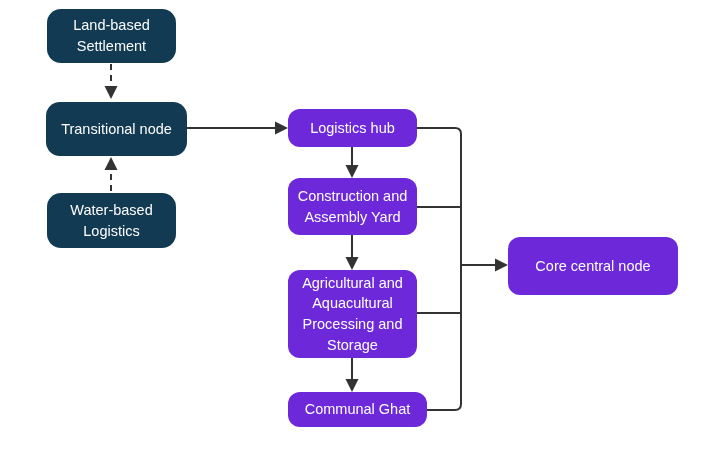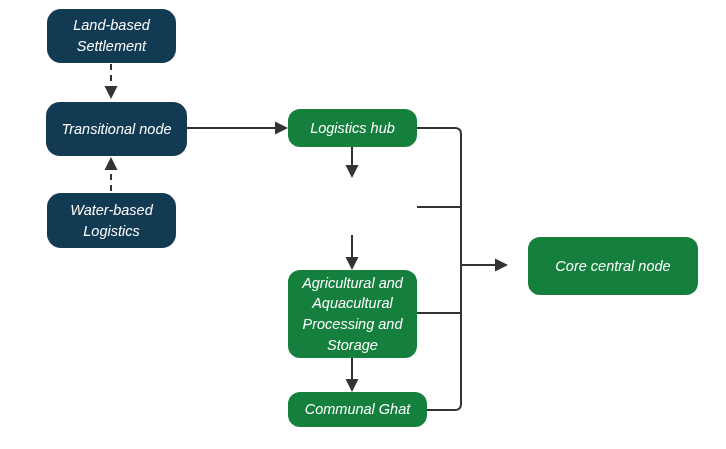"Land-based Settlement" .canvas { font-style: italic -> none }
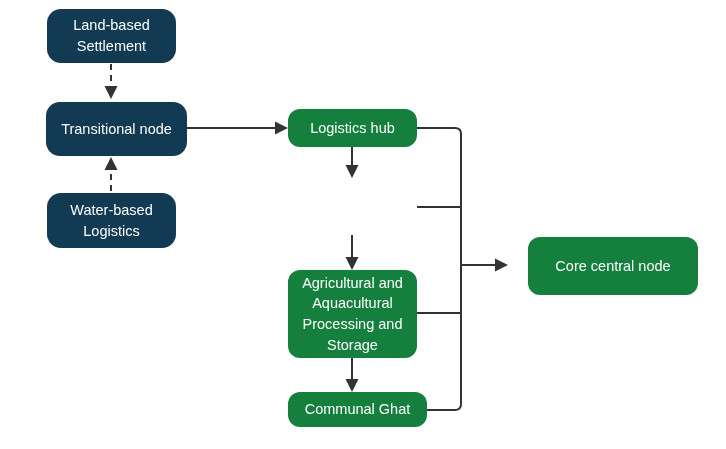"Logistics hub" .node.secondary { background: #15803d -> #6d28d9 }
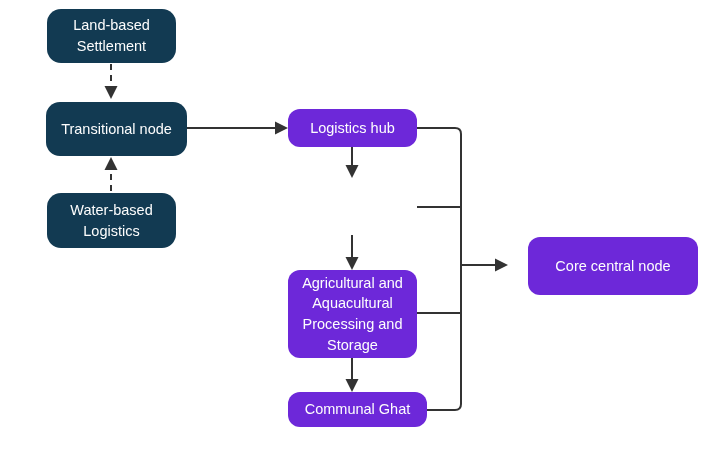"Construction and Assembly Yard" div.node { html: none -> <div>Construction and Assembly Yard</div> }
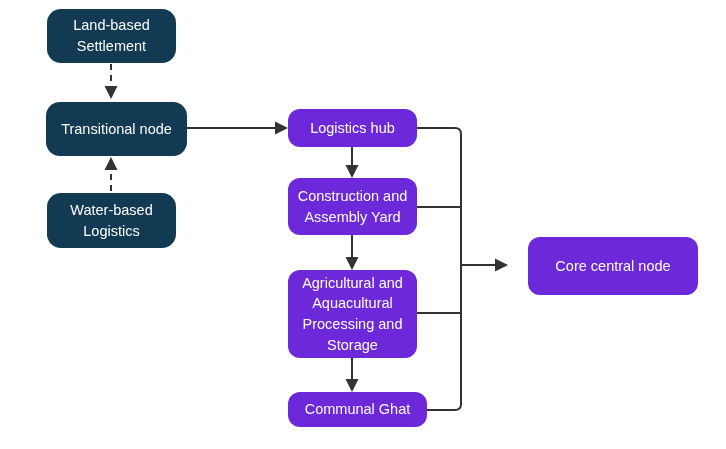"Core central node" div.node { left: 528px -> 508px }
